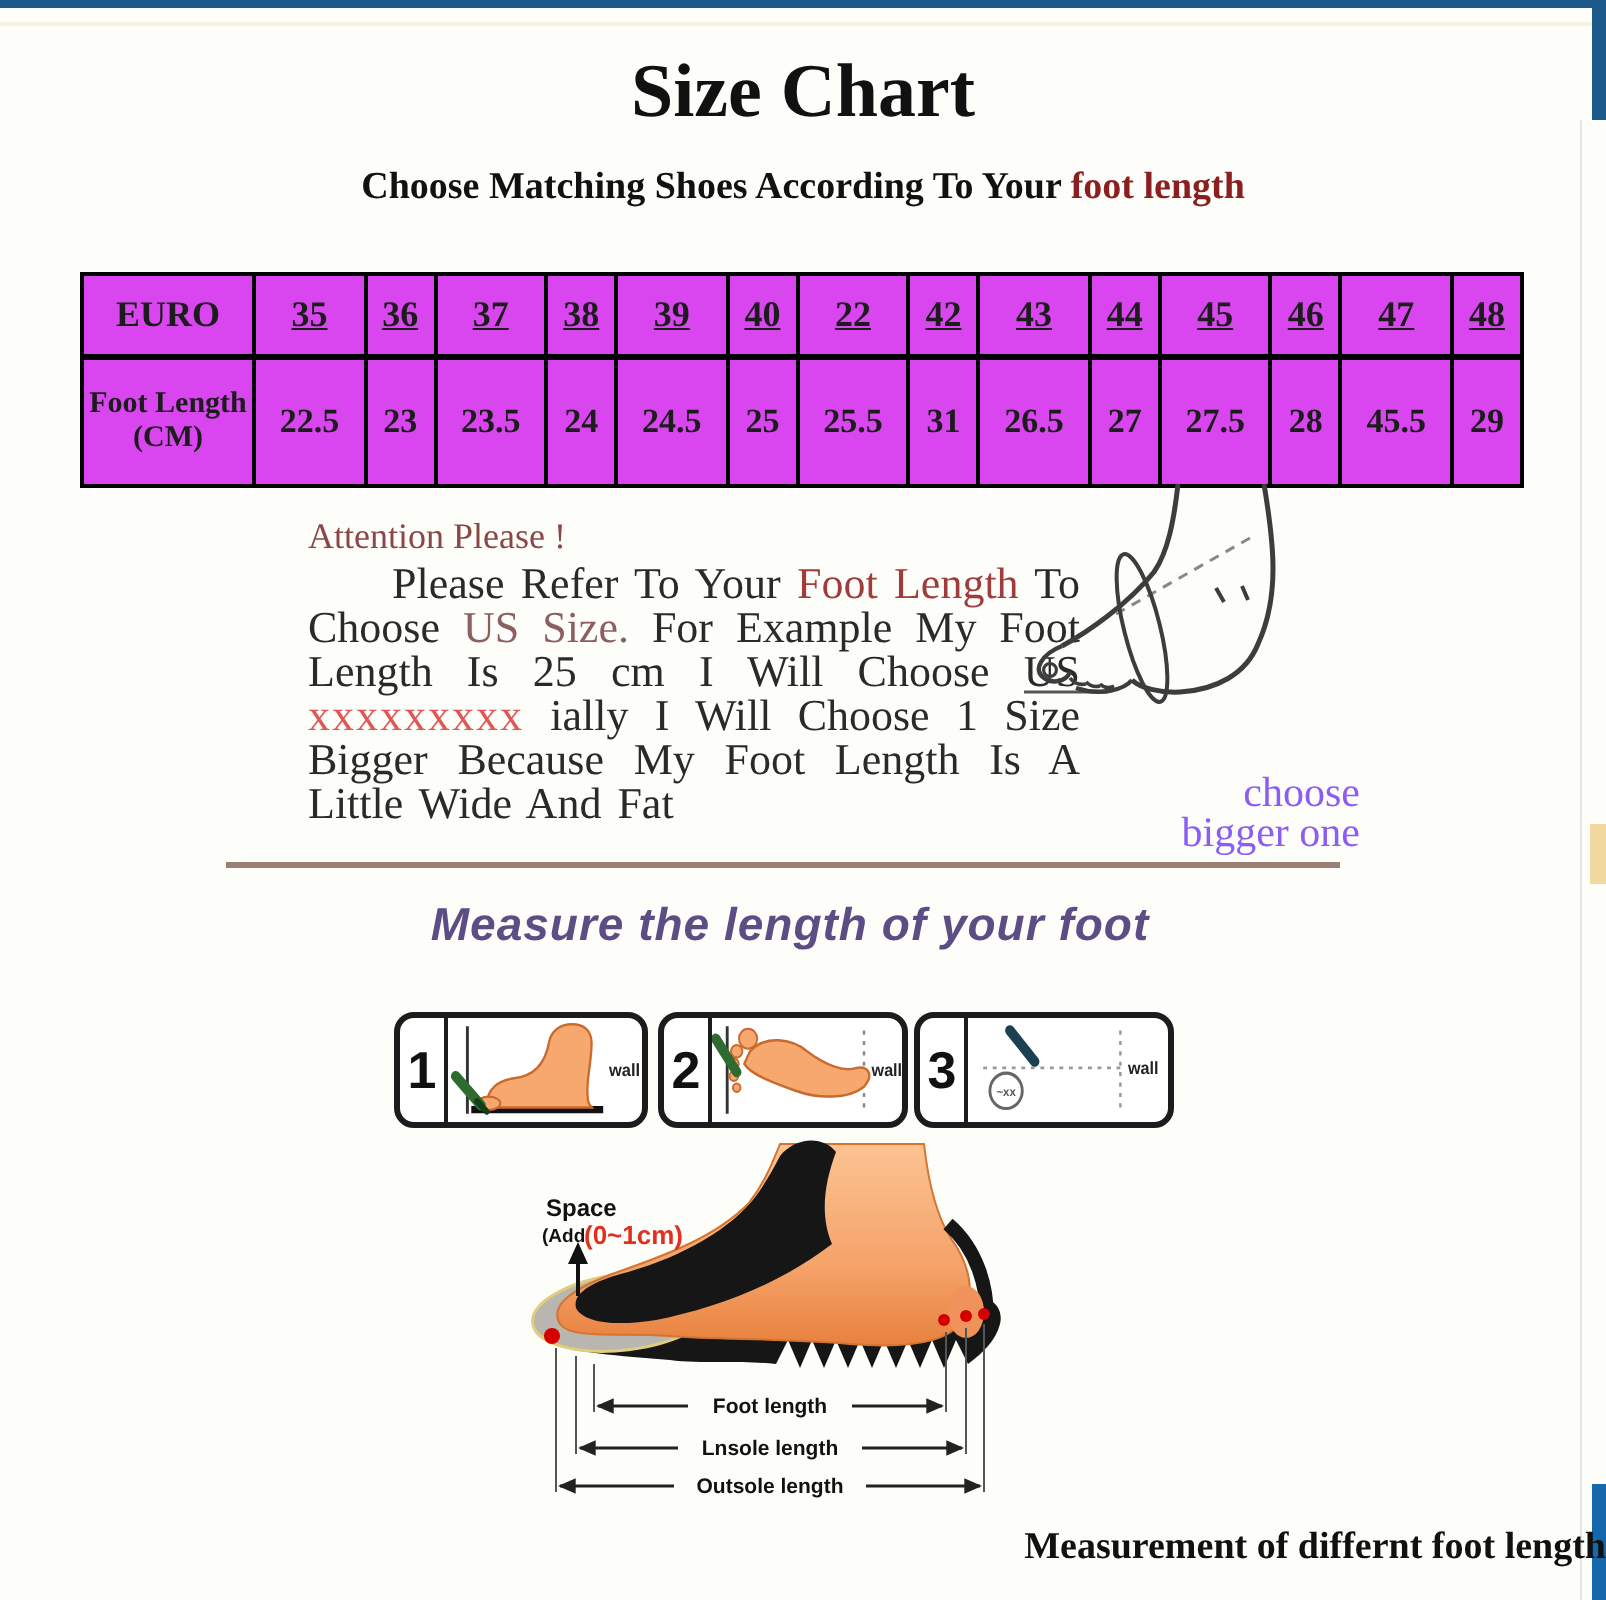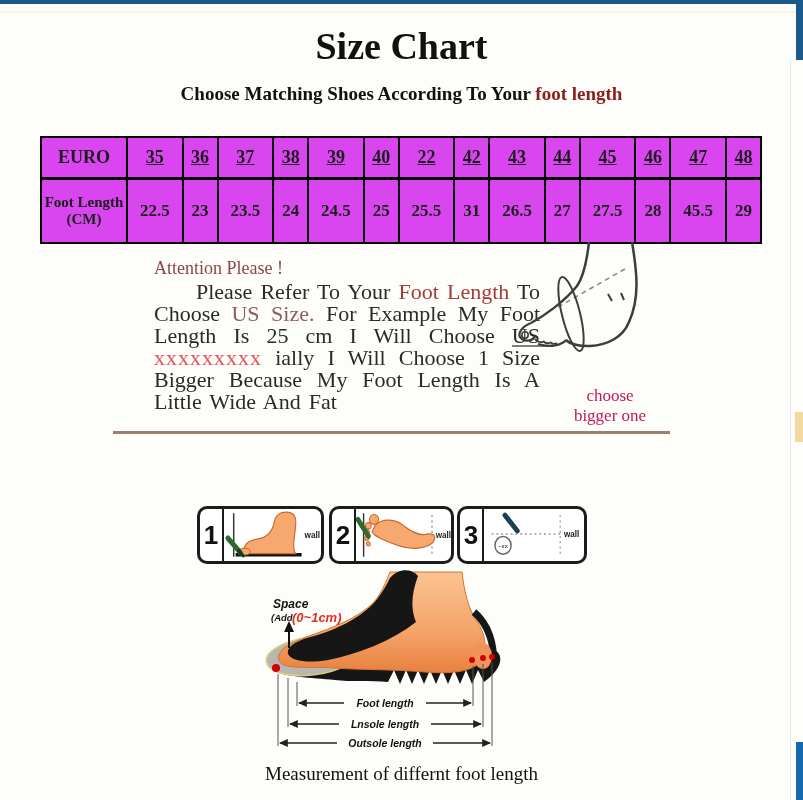"choose" .choose-bigger { color: #be185d -> #8b5cf6; font-size: 17px -> 21px; text-align: center -> right }
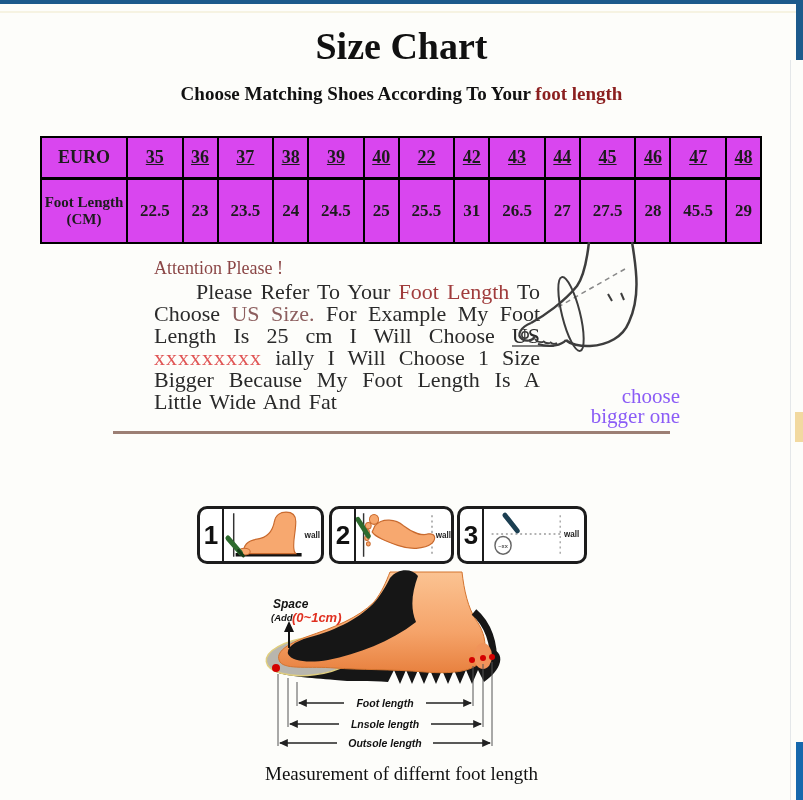"Measure the length of your" div.abs { html: none -> <div>Measure the length of your foot</div> }
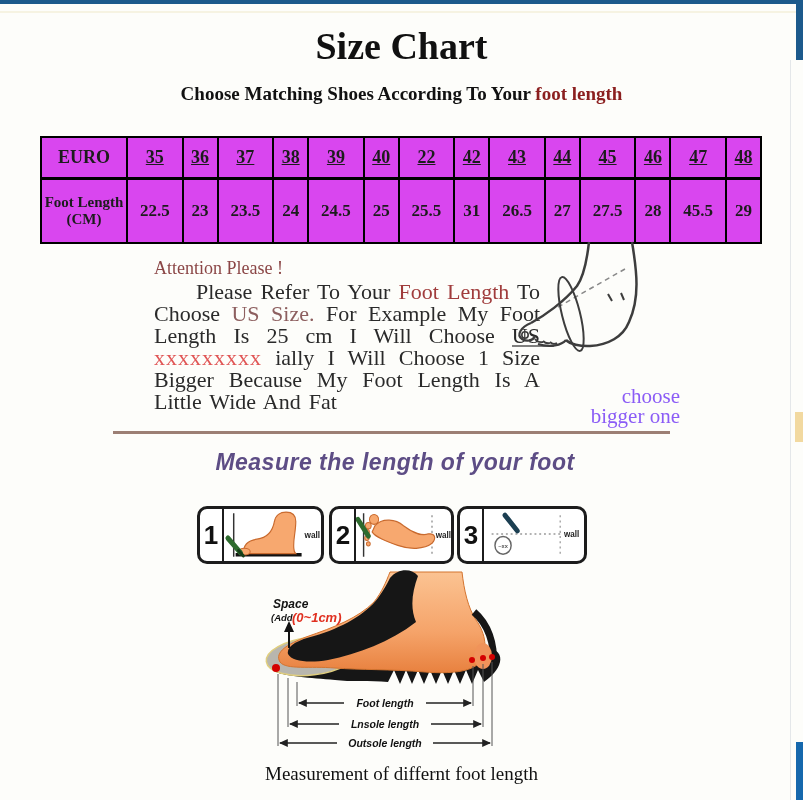"Space" .shoe-diagram { font-style: italic -> none }
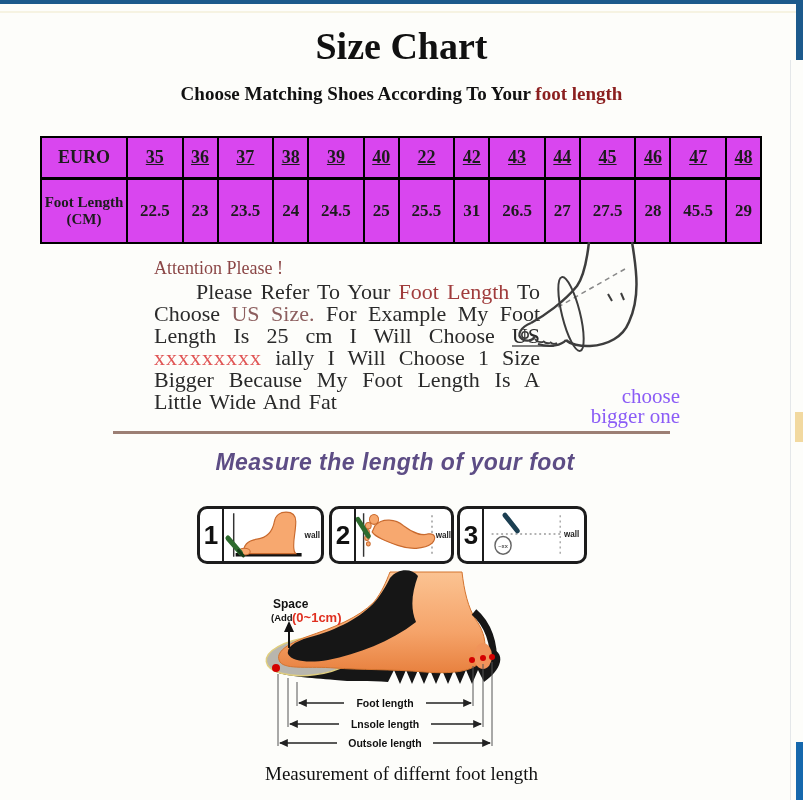"Measurement of differnt foot length" .caption { font-weight: normal -> bold; text-align: center -> right }
